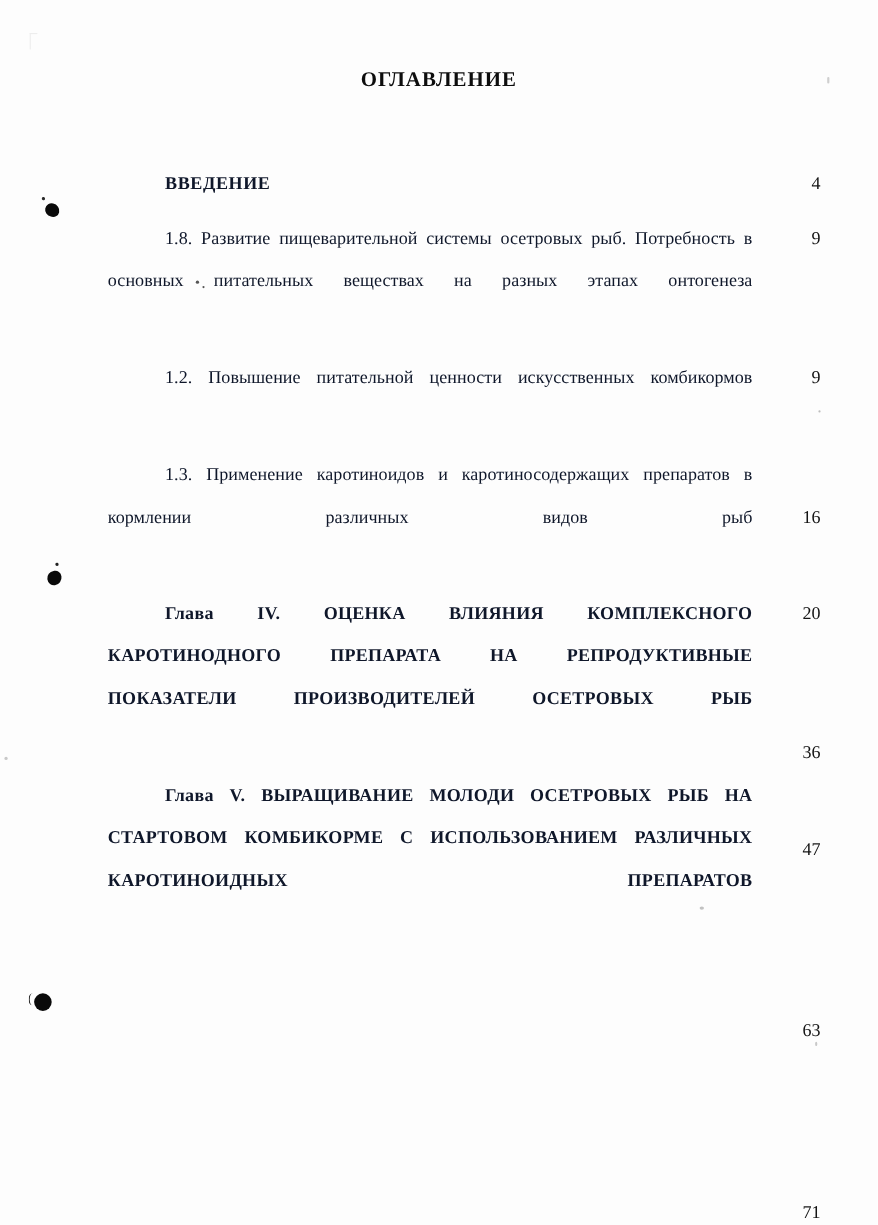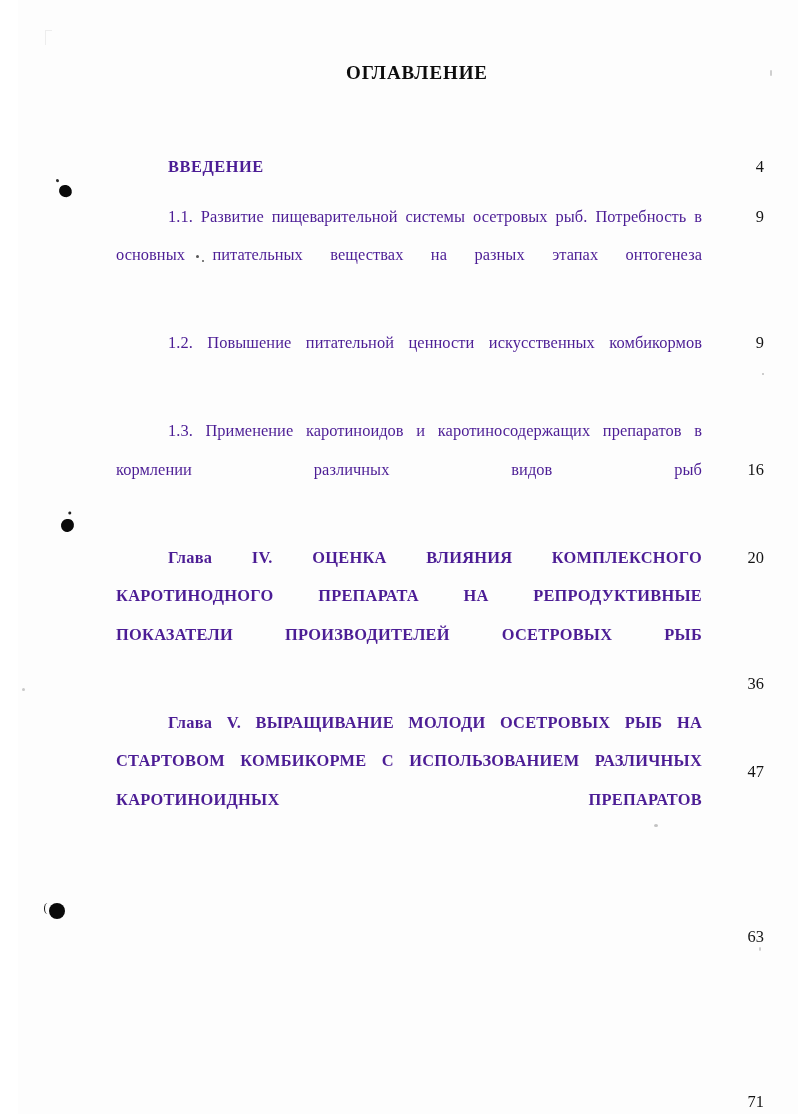"ОГЛАВЛЕНИЕ" .page { margin-left: 18px -> none }
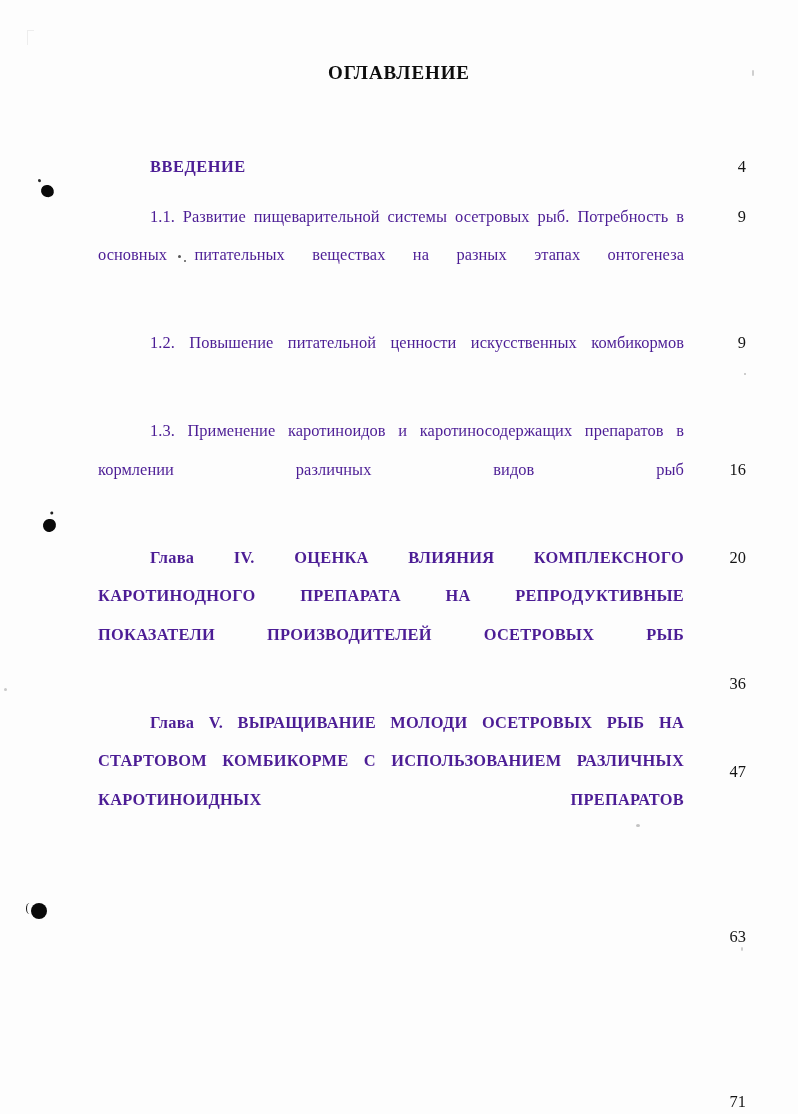"ВВЕДЕНИЕ" .entry-text { color: #4c1d95 -> #0f172a }
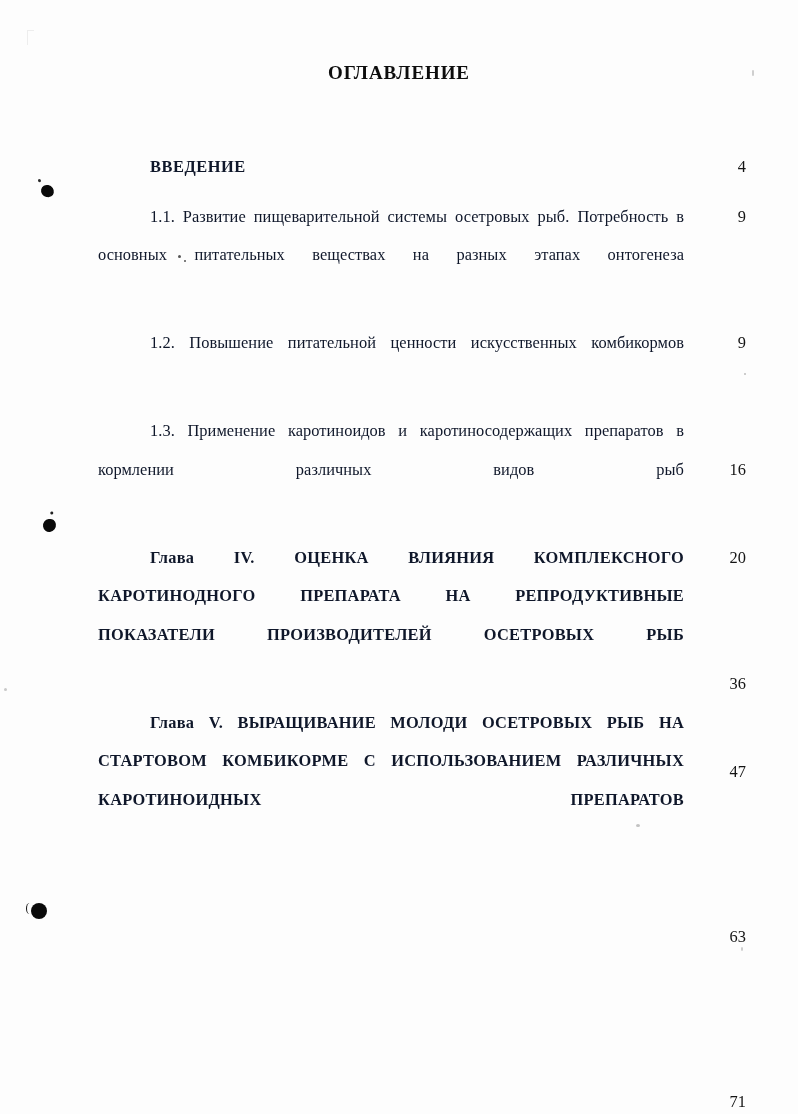"1.1. Развитие пищеварительной системы" div.entry-text { text: 1.1 -> 1.8 }
